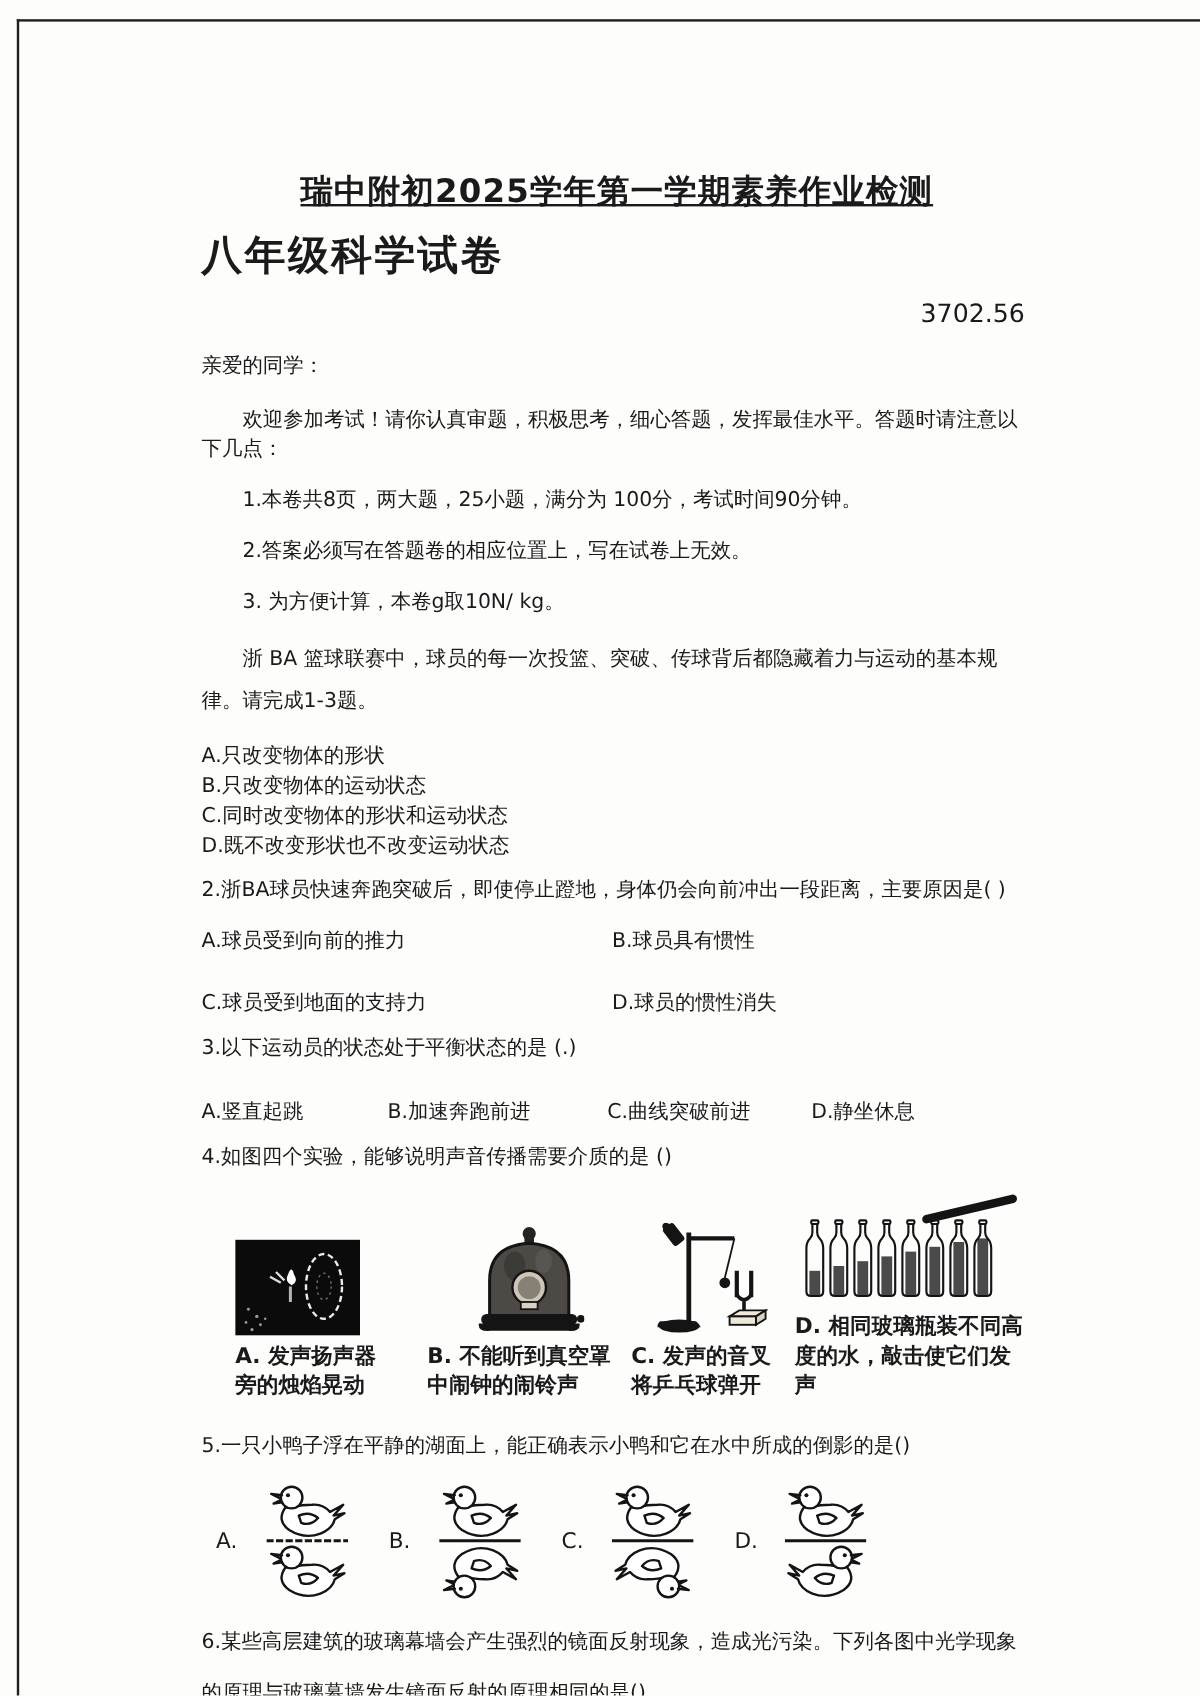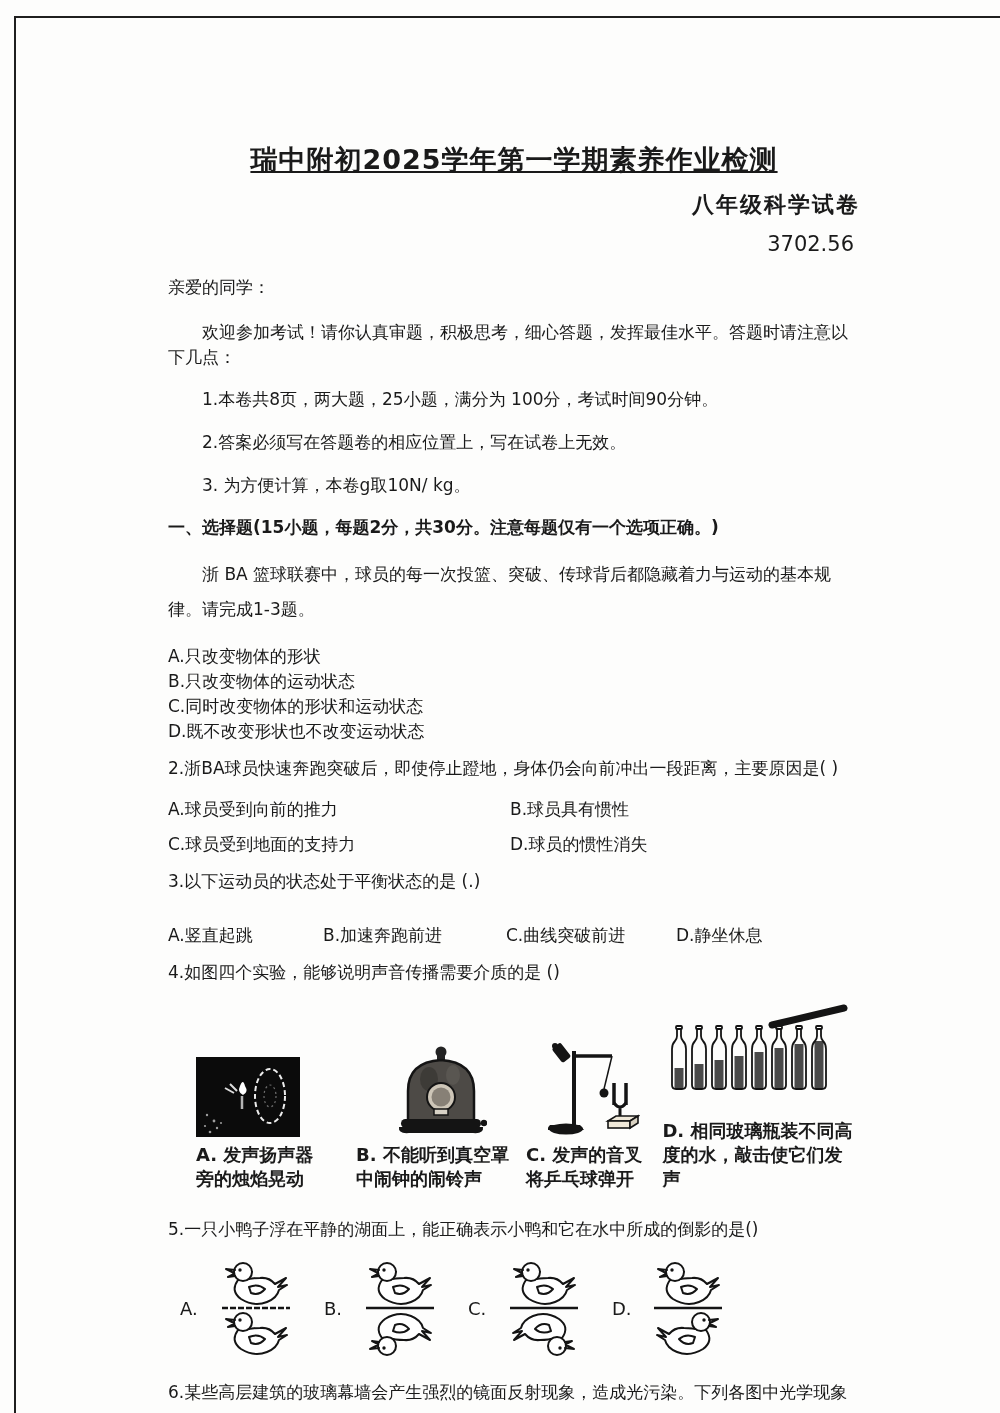"八年级科学试卷" .subtitle { font-size: 22px -> 34px; text-align: right -> left }
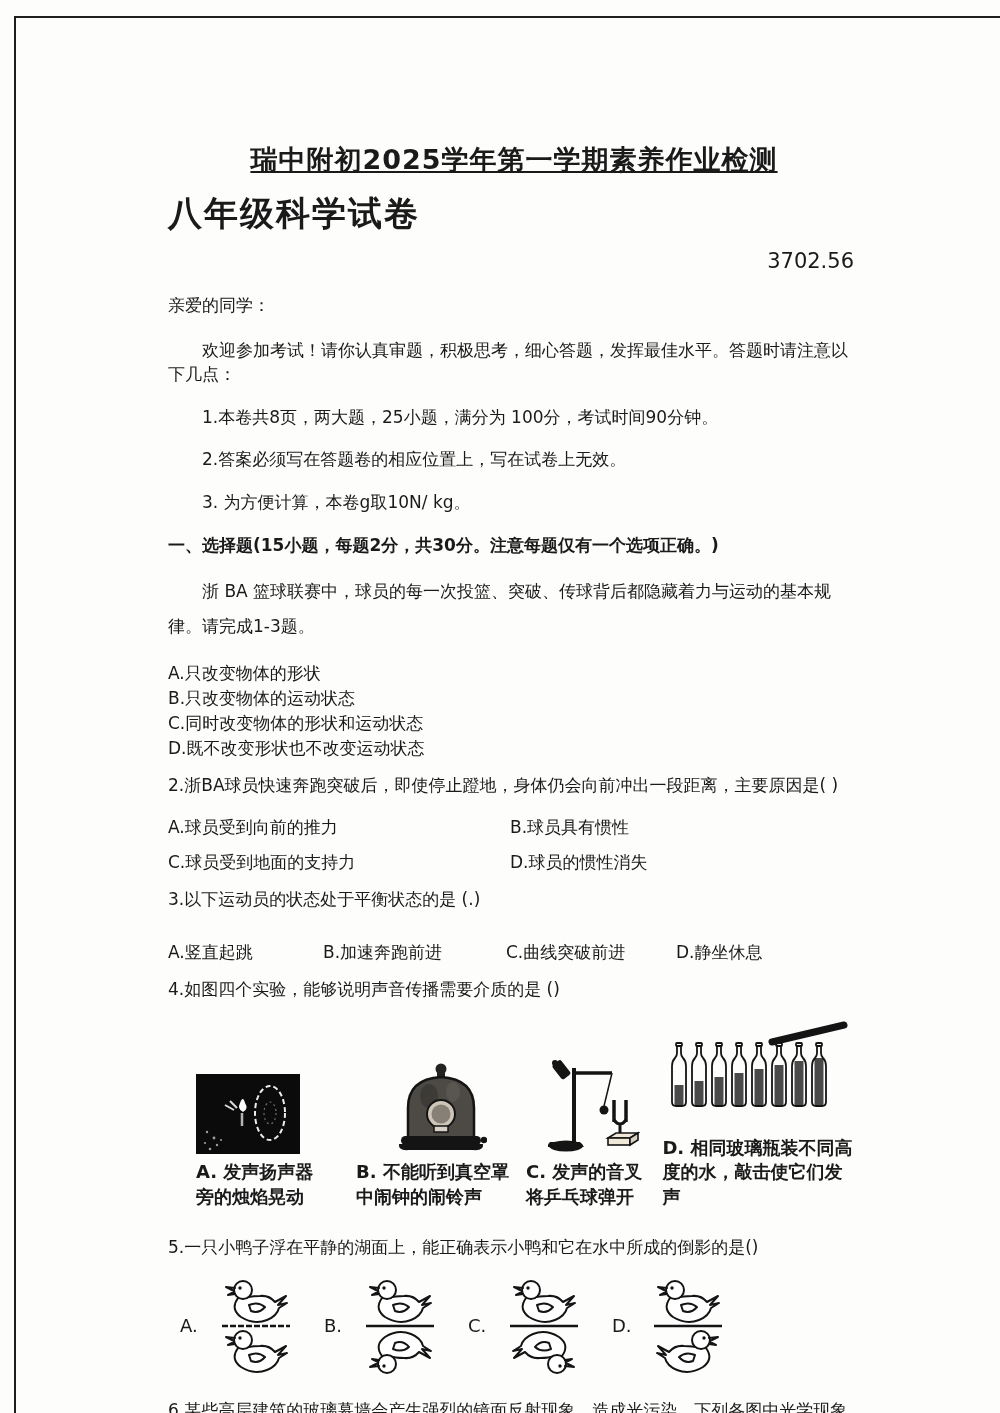"一、选择题(15小题，每题2分，共30分。注意每题仅有一个选项正确。)" p.sec-head { html: <p>一、选择题(15小题，每题2分，共30分。注意每题仅有一个选项正确。)</p> -> none }
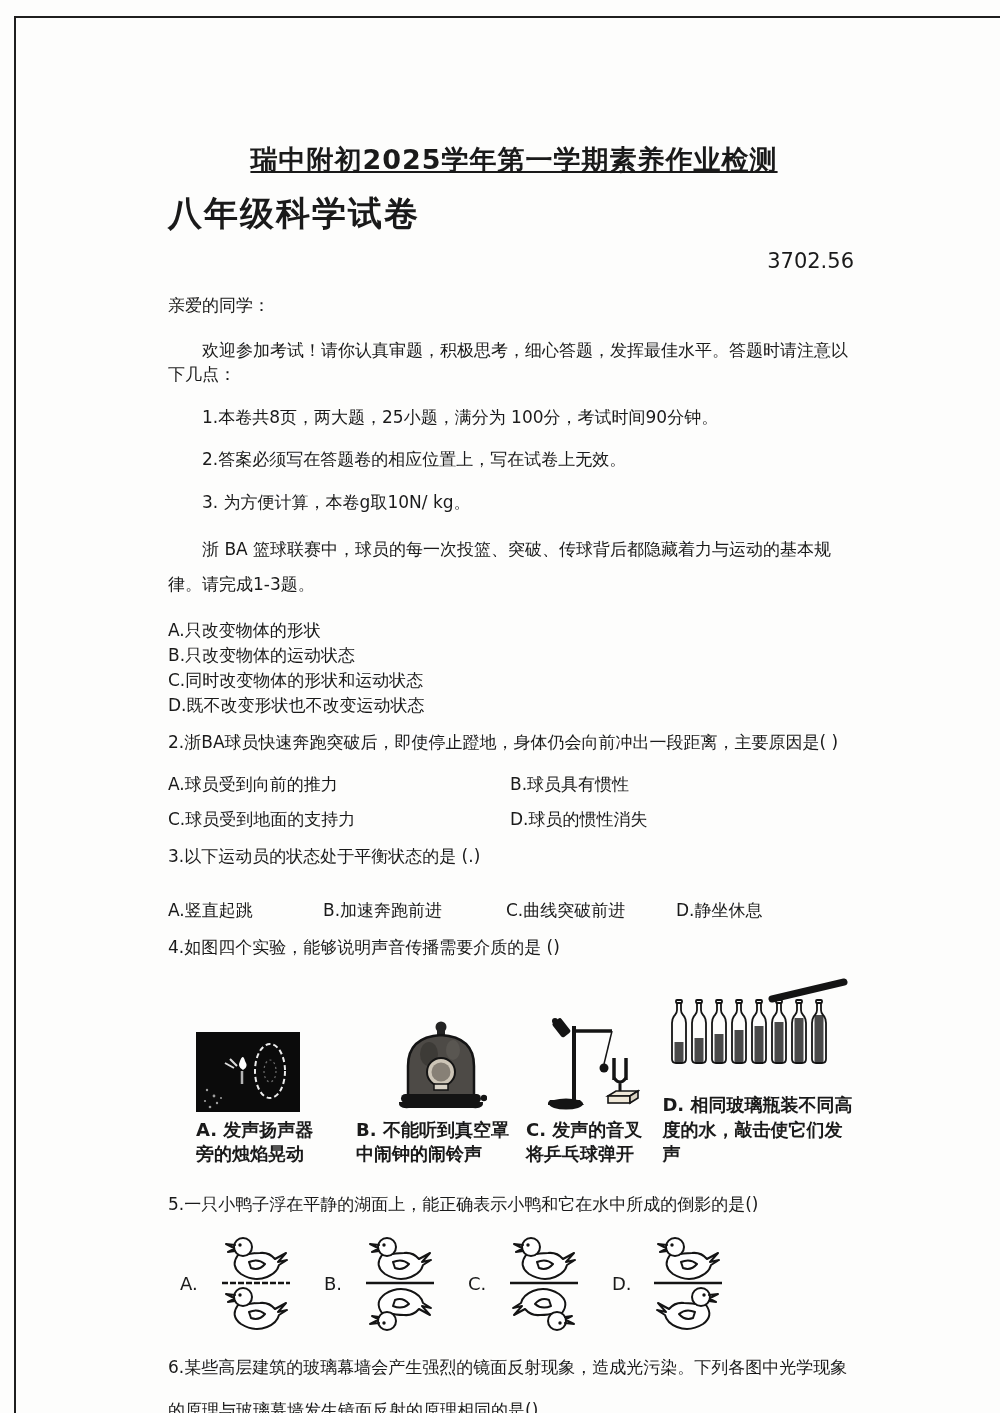"A.球员受到向前的推力" .two-col { row-gap: 10px -> 27px }
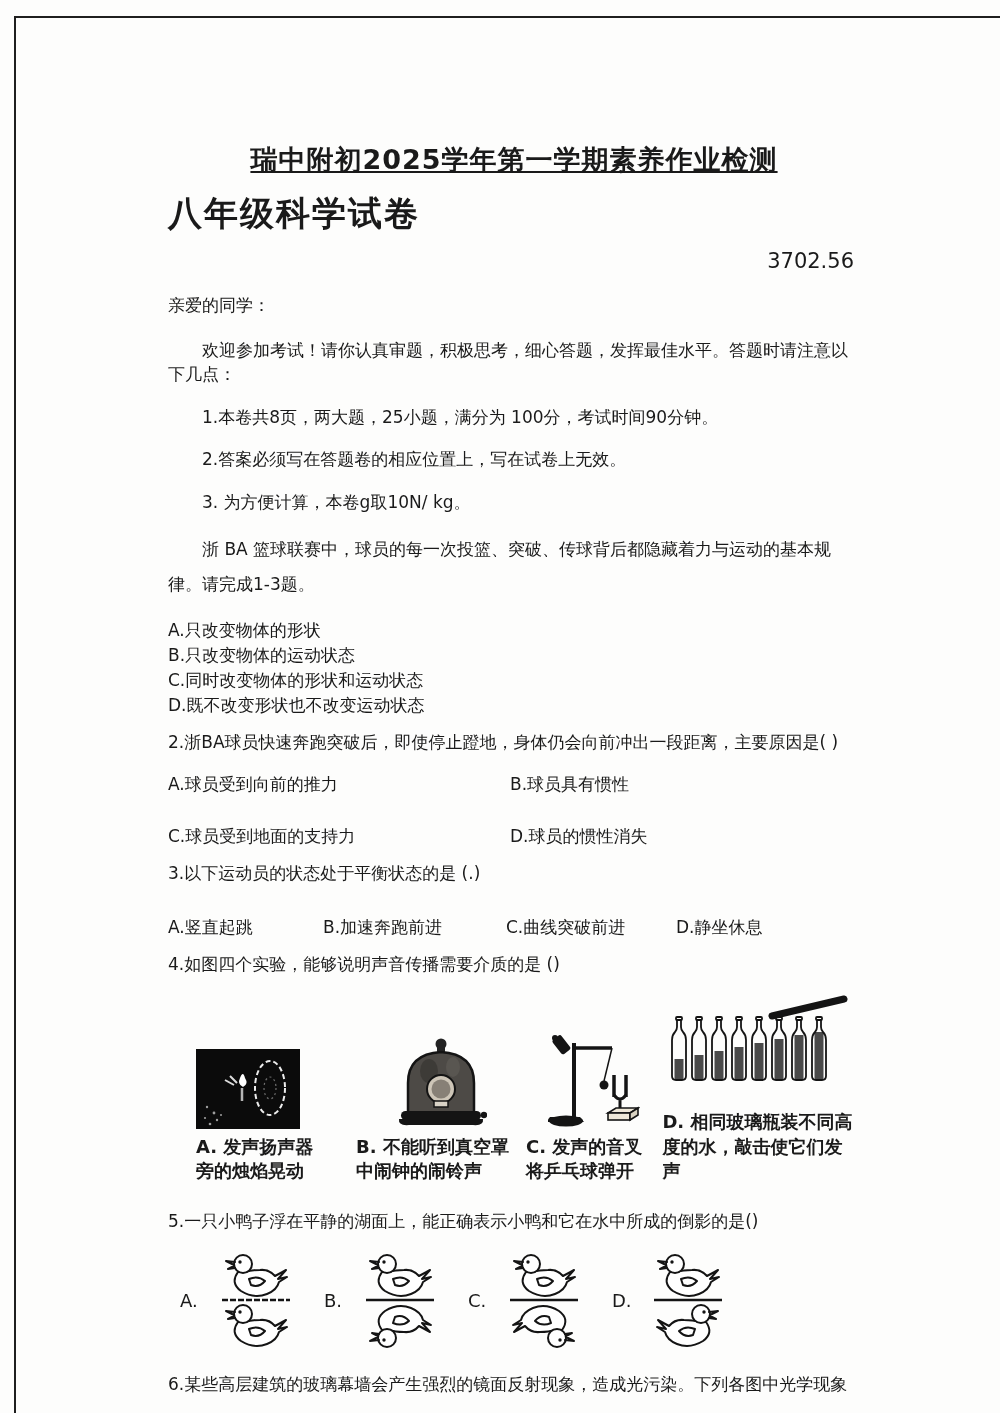"D. 相同玻璃瓶装不同高" .fig-d { gap: 16px -> none }
